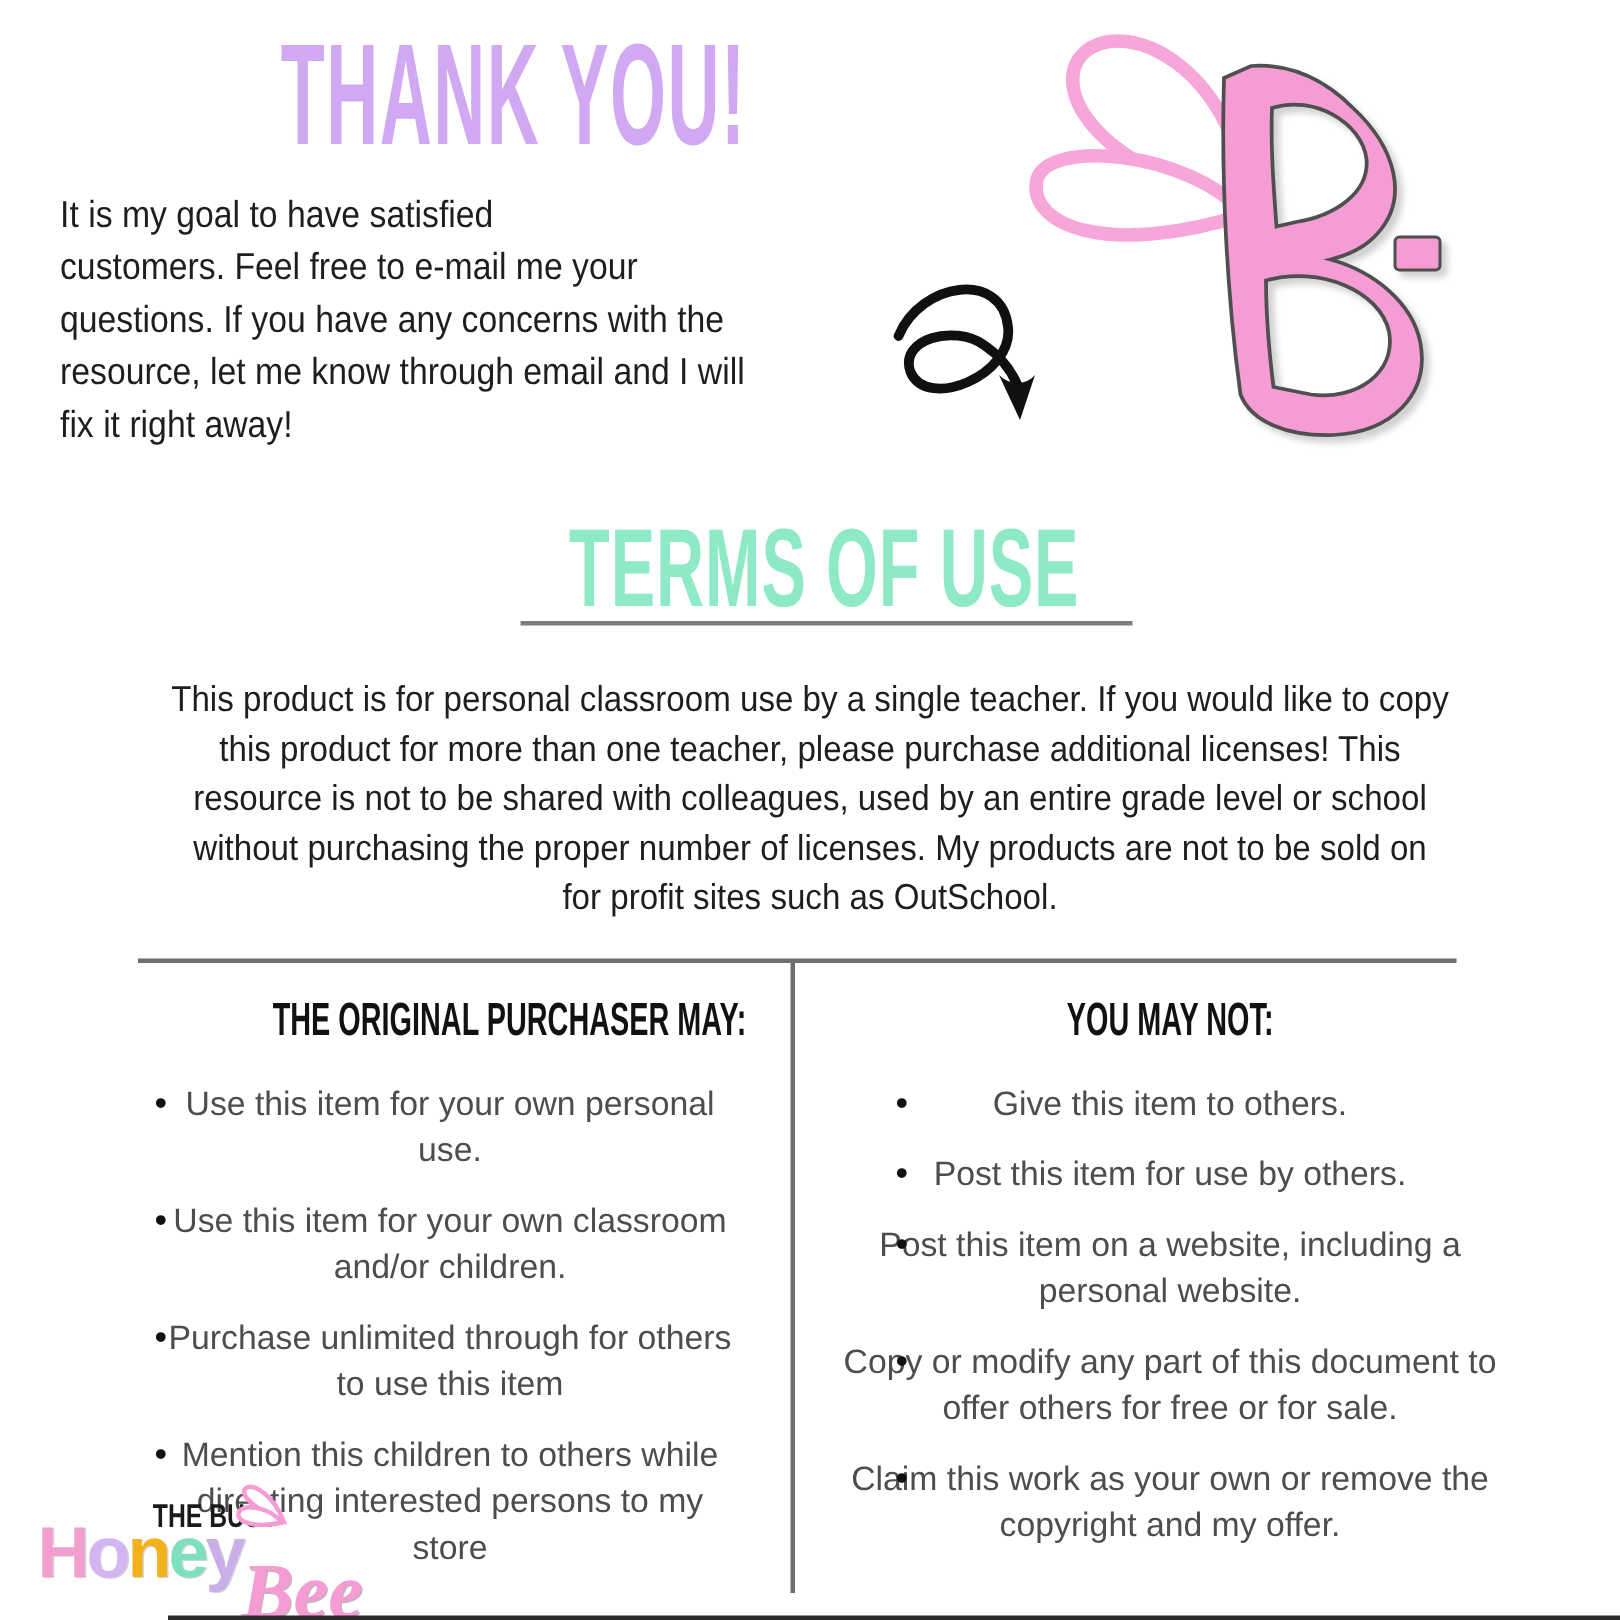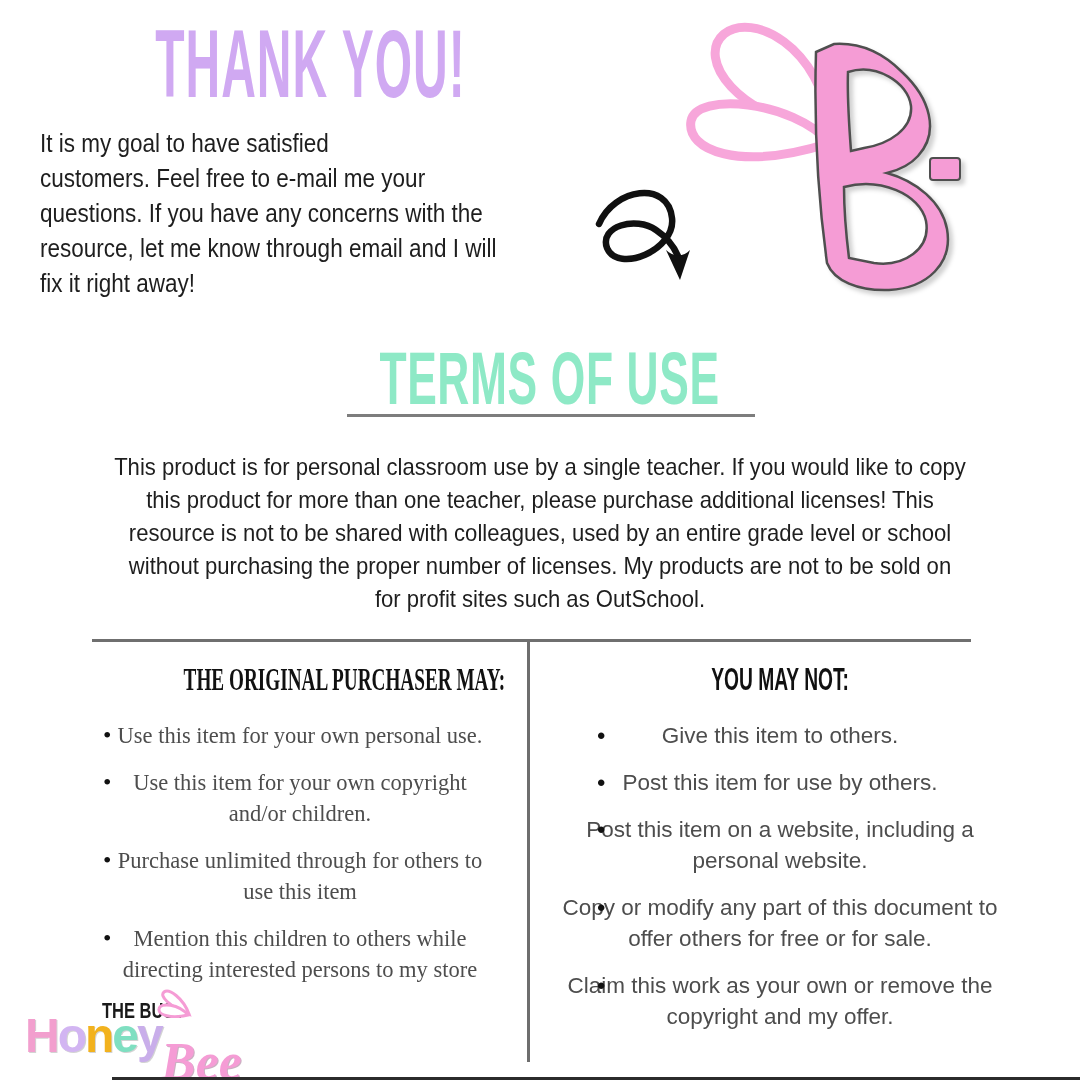"THANK YOU!" .thank-title { padding-left: none -> 32px }
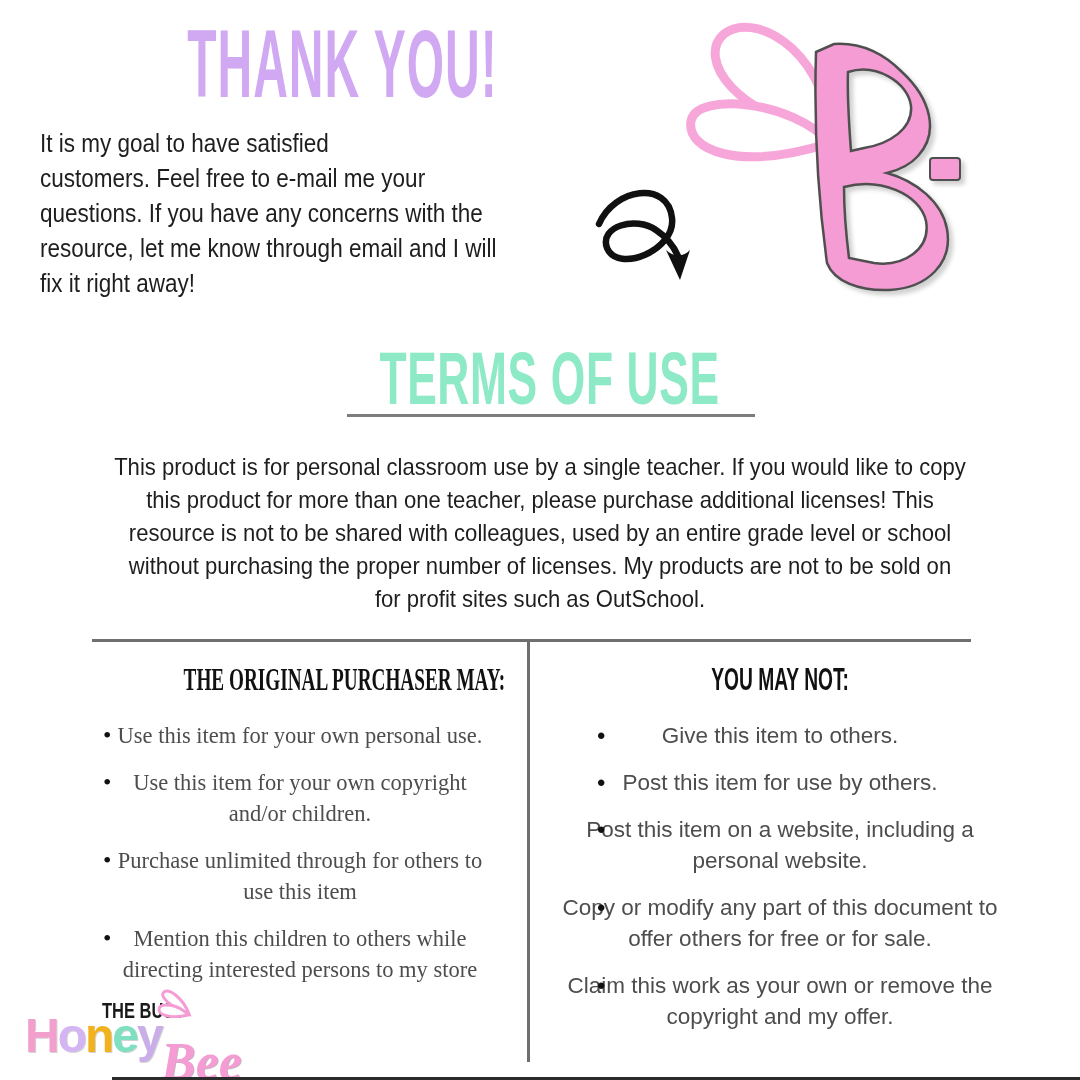"THE ORIGINAL PURCHASER MAY:" .col-left { font-family: Liberation Serif, serif -> none }
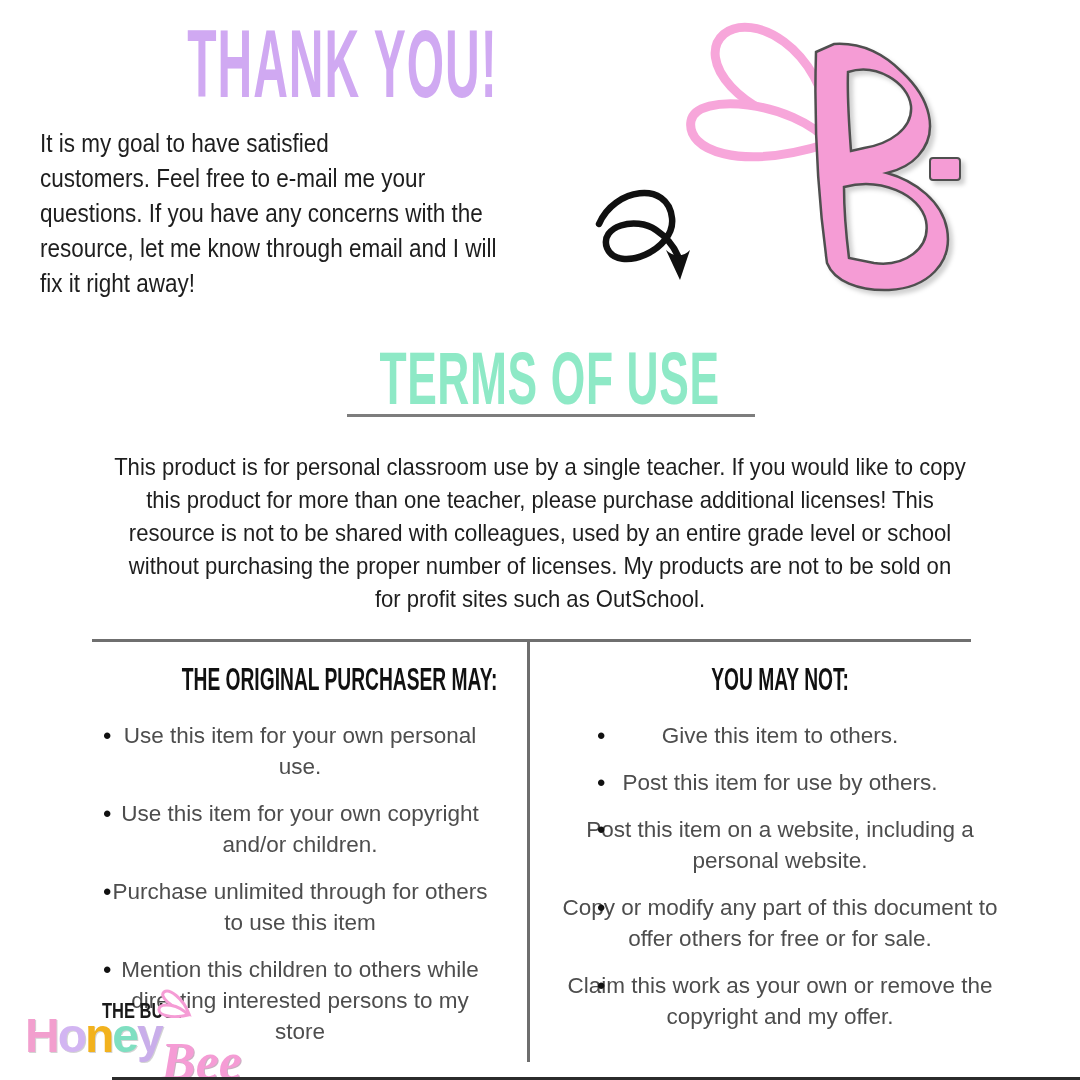"Use this item for your own copyright" div.li-text { text: copyright -> classroom }
